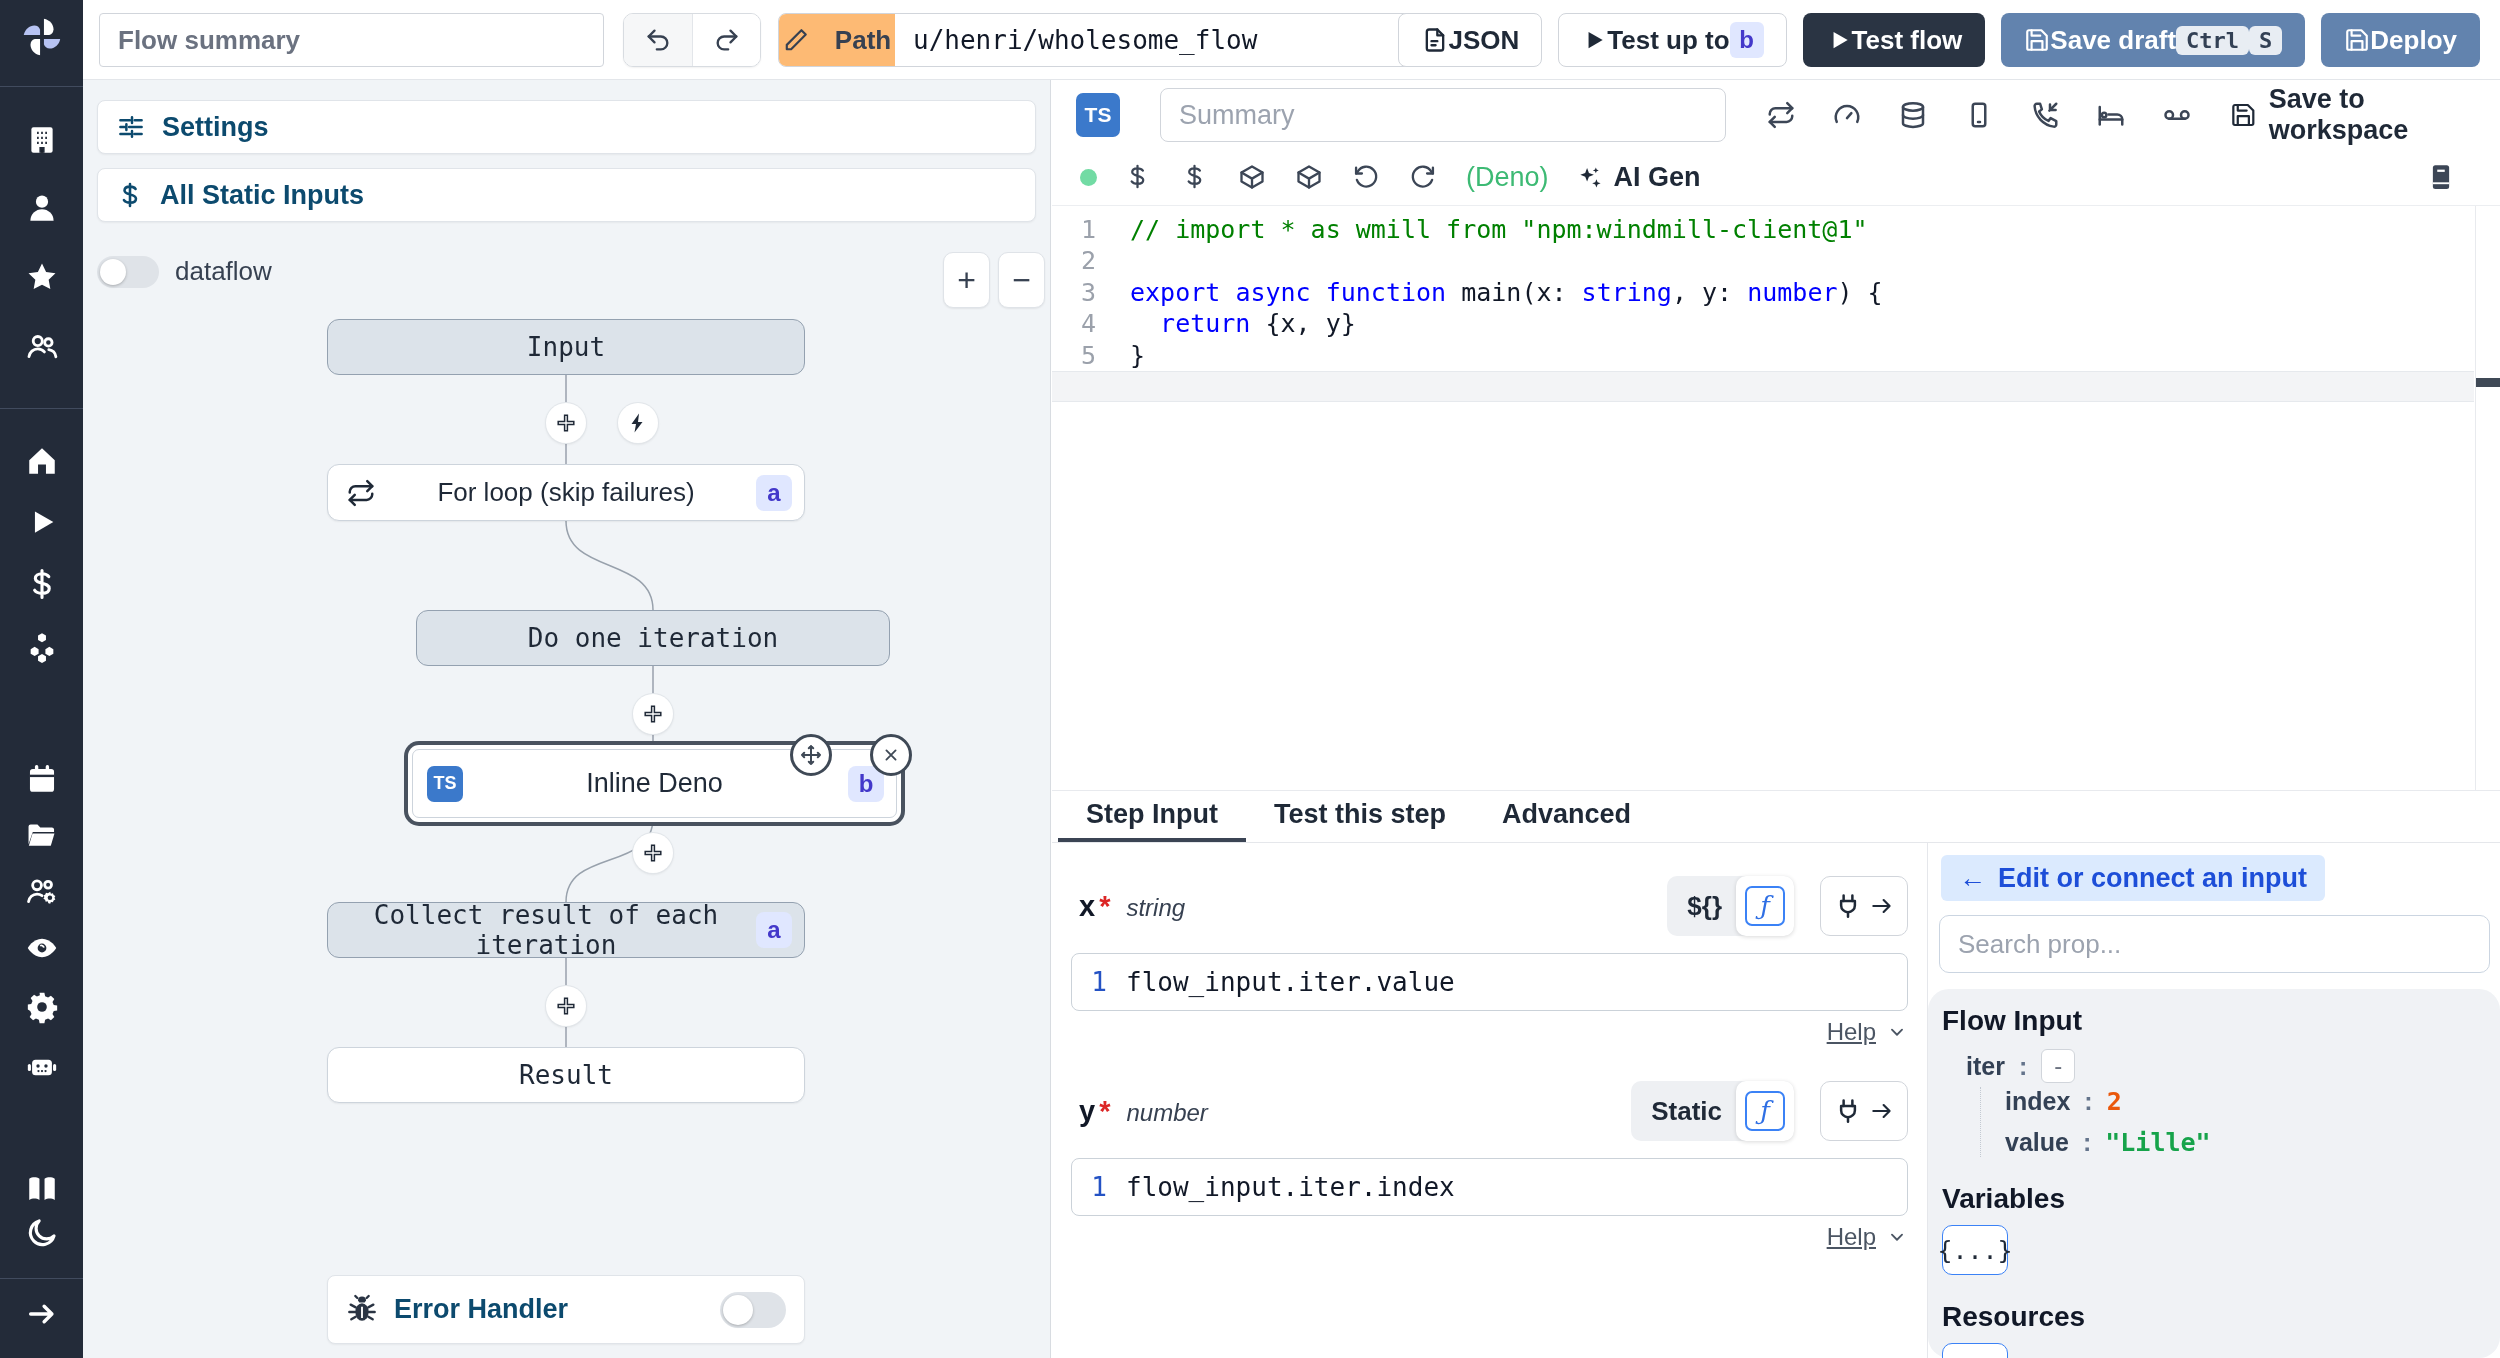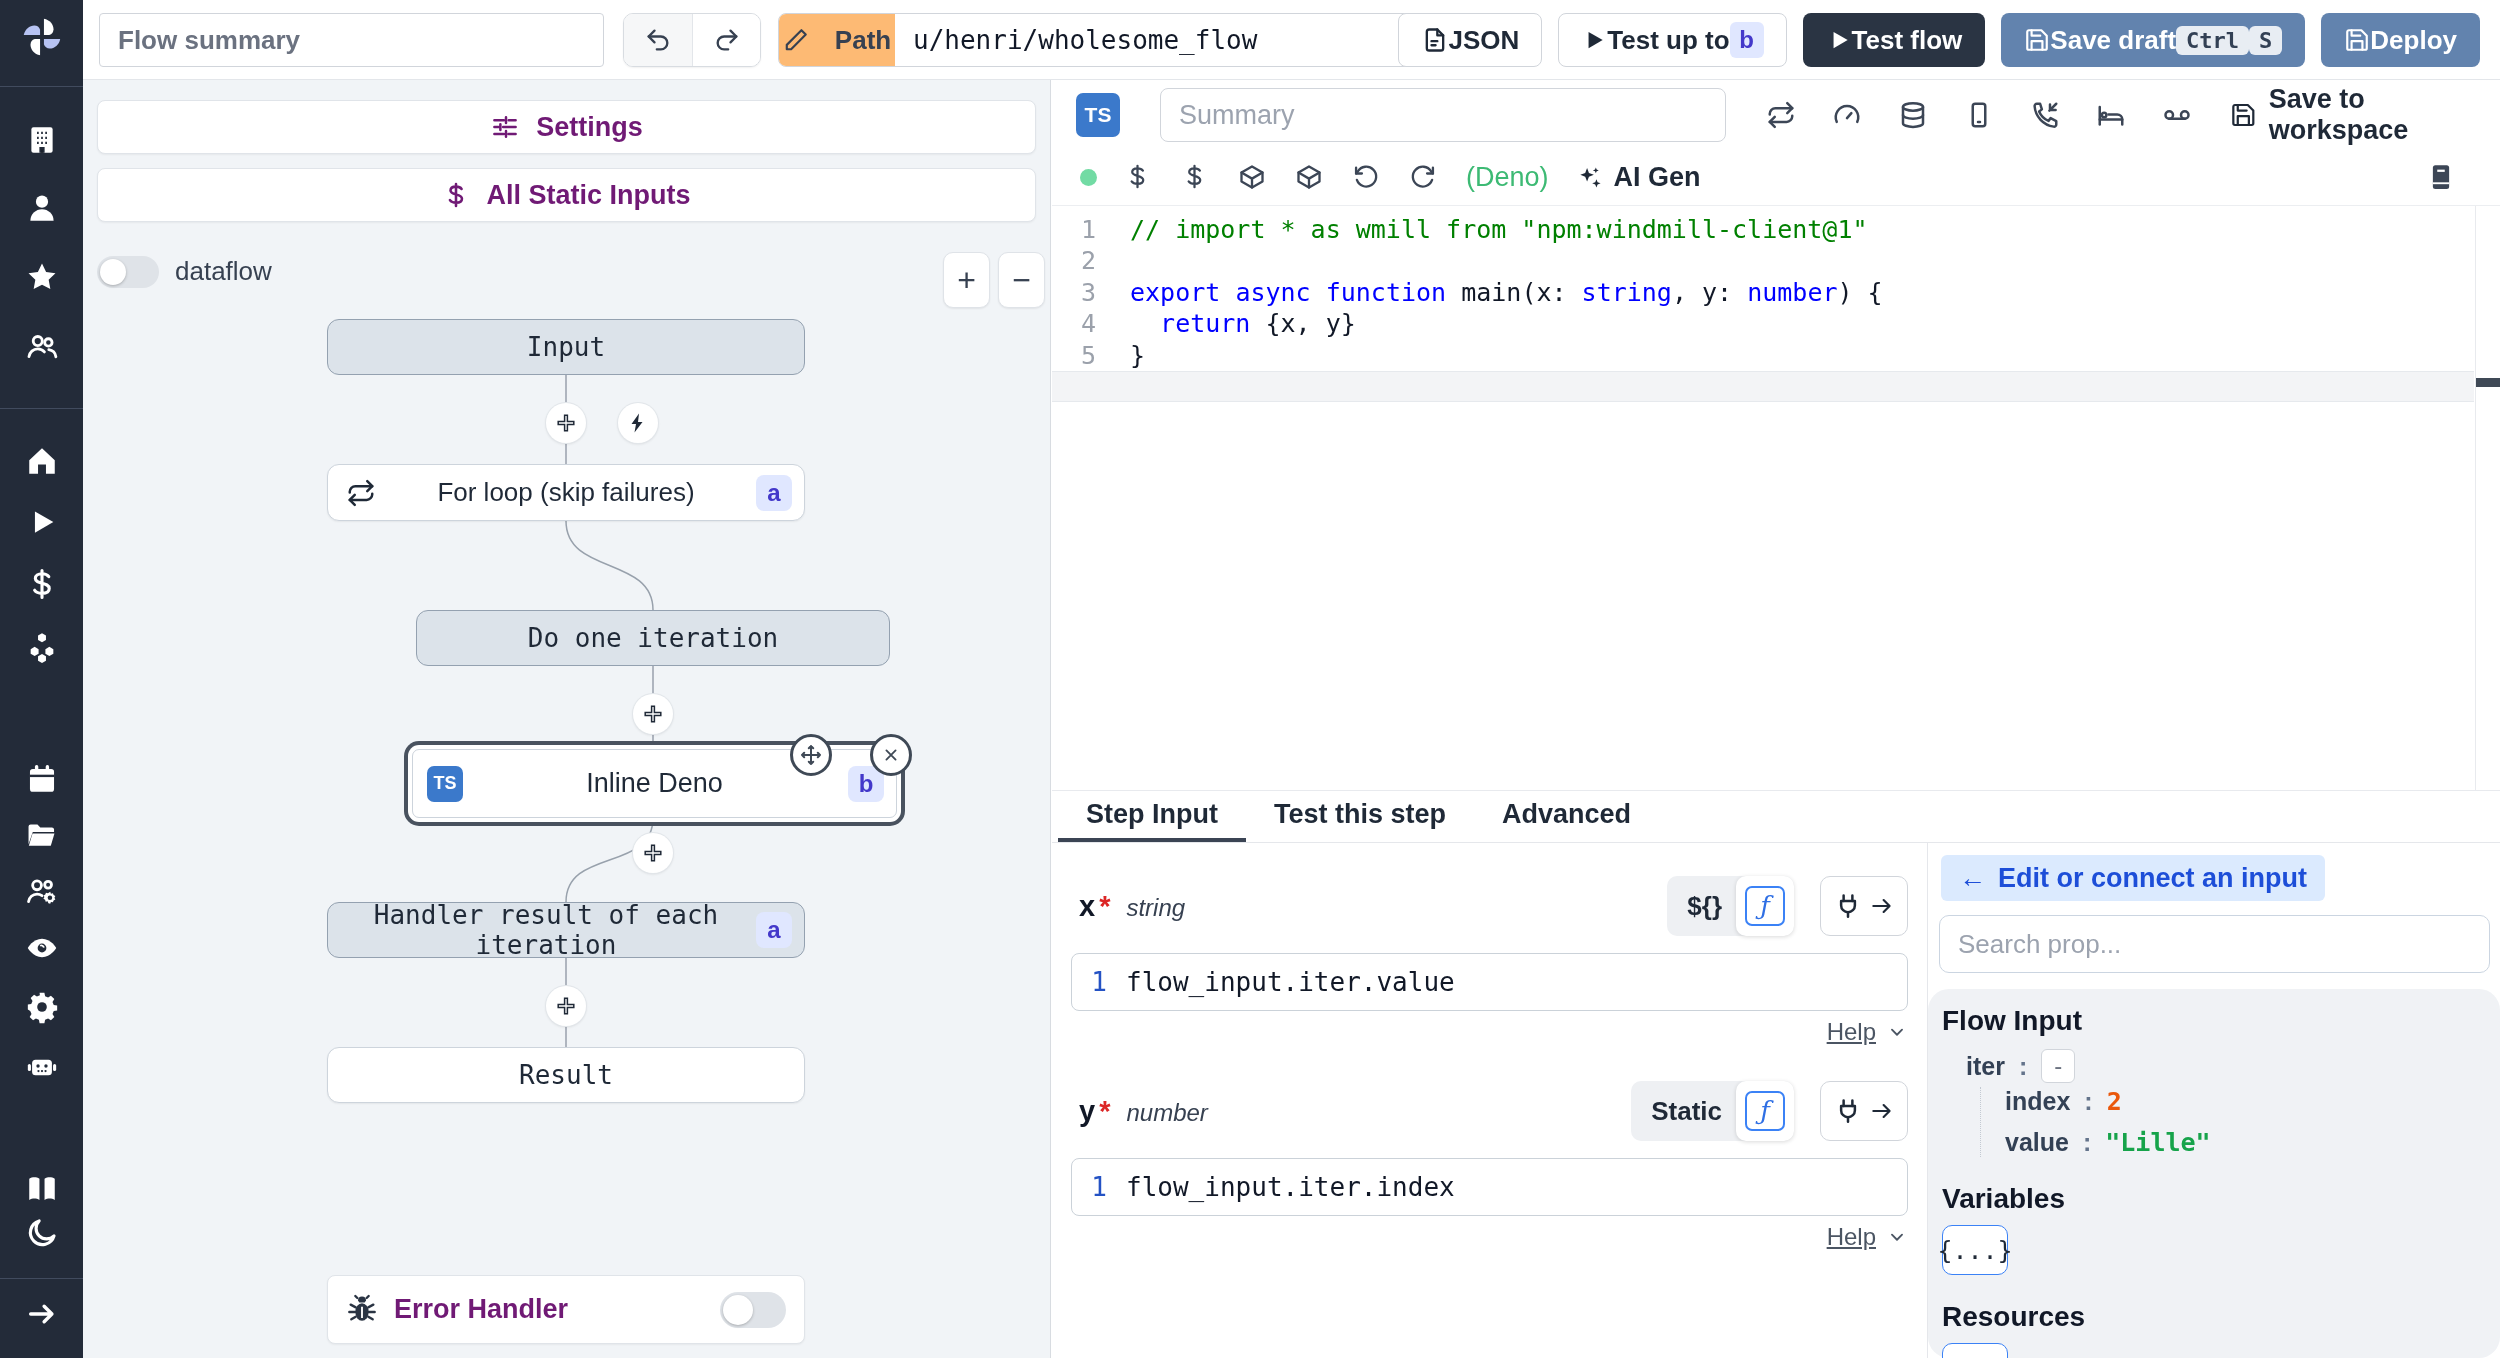"Settings" .card { color: #701a75 -> #0c4a6e; justify-content: center -> none }
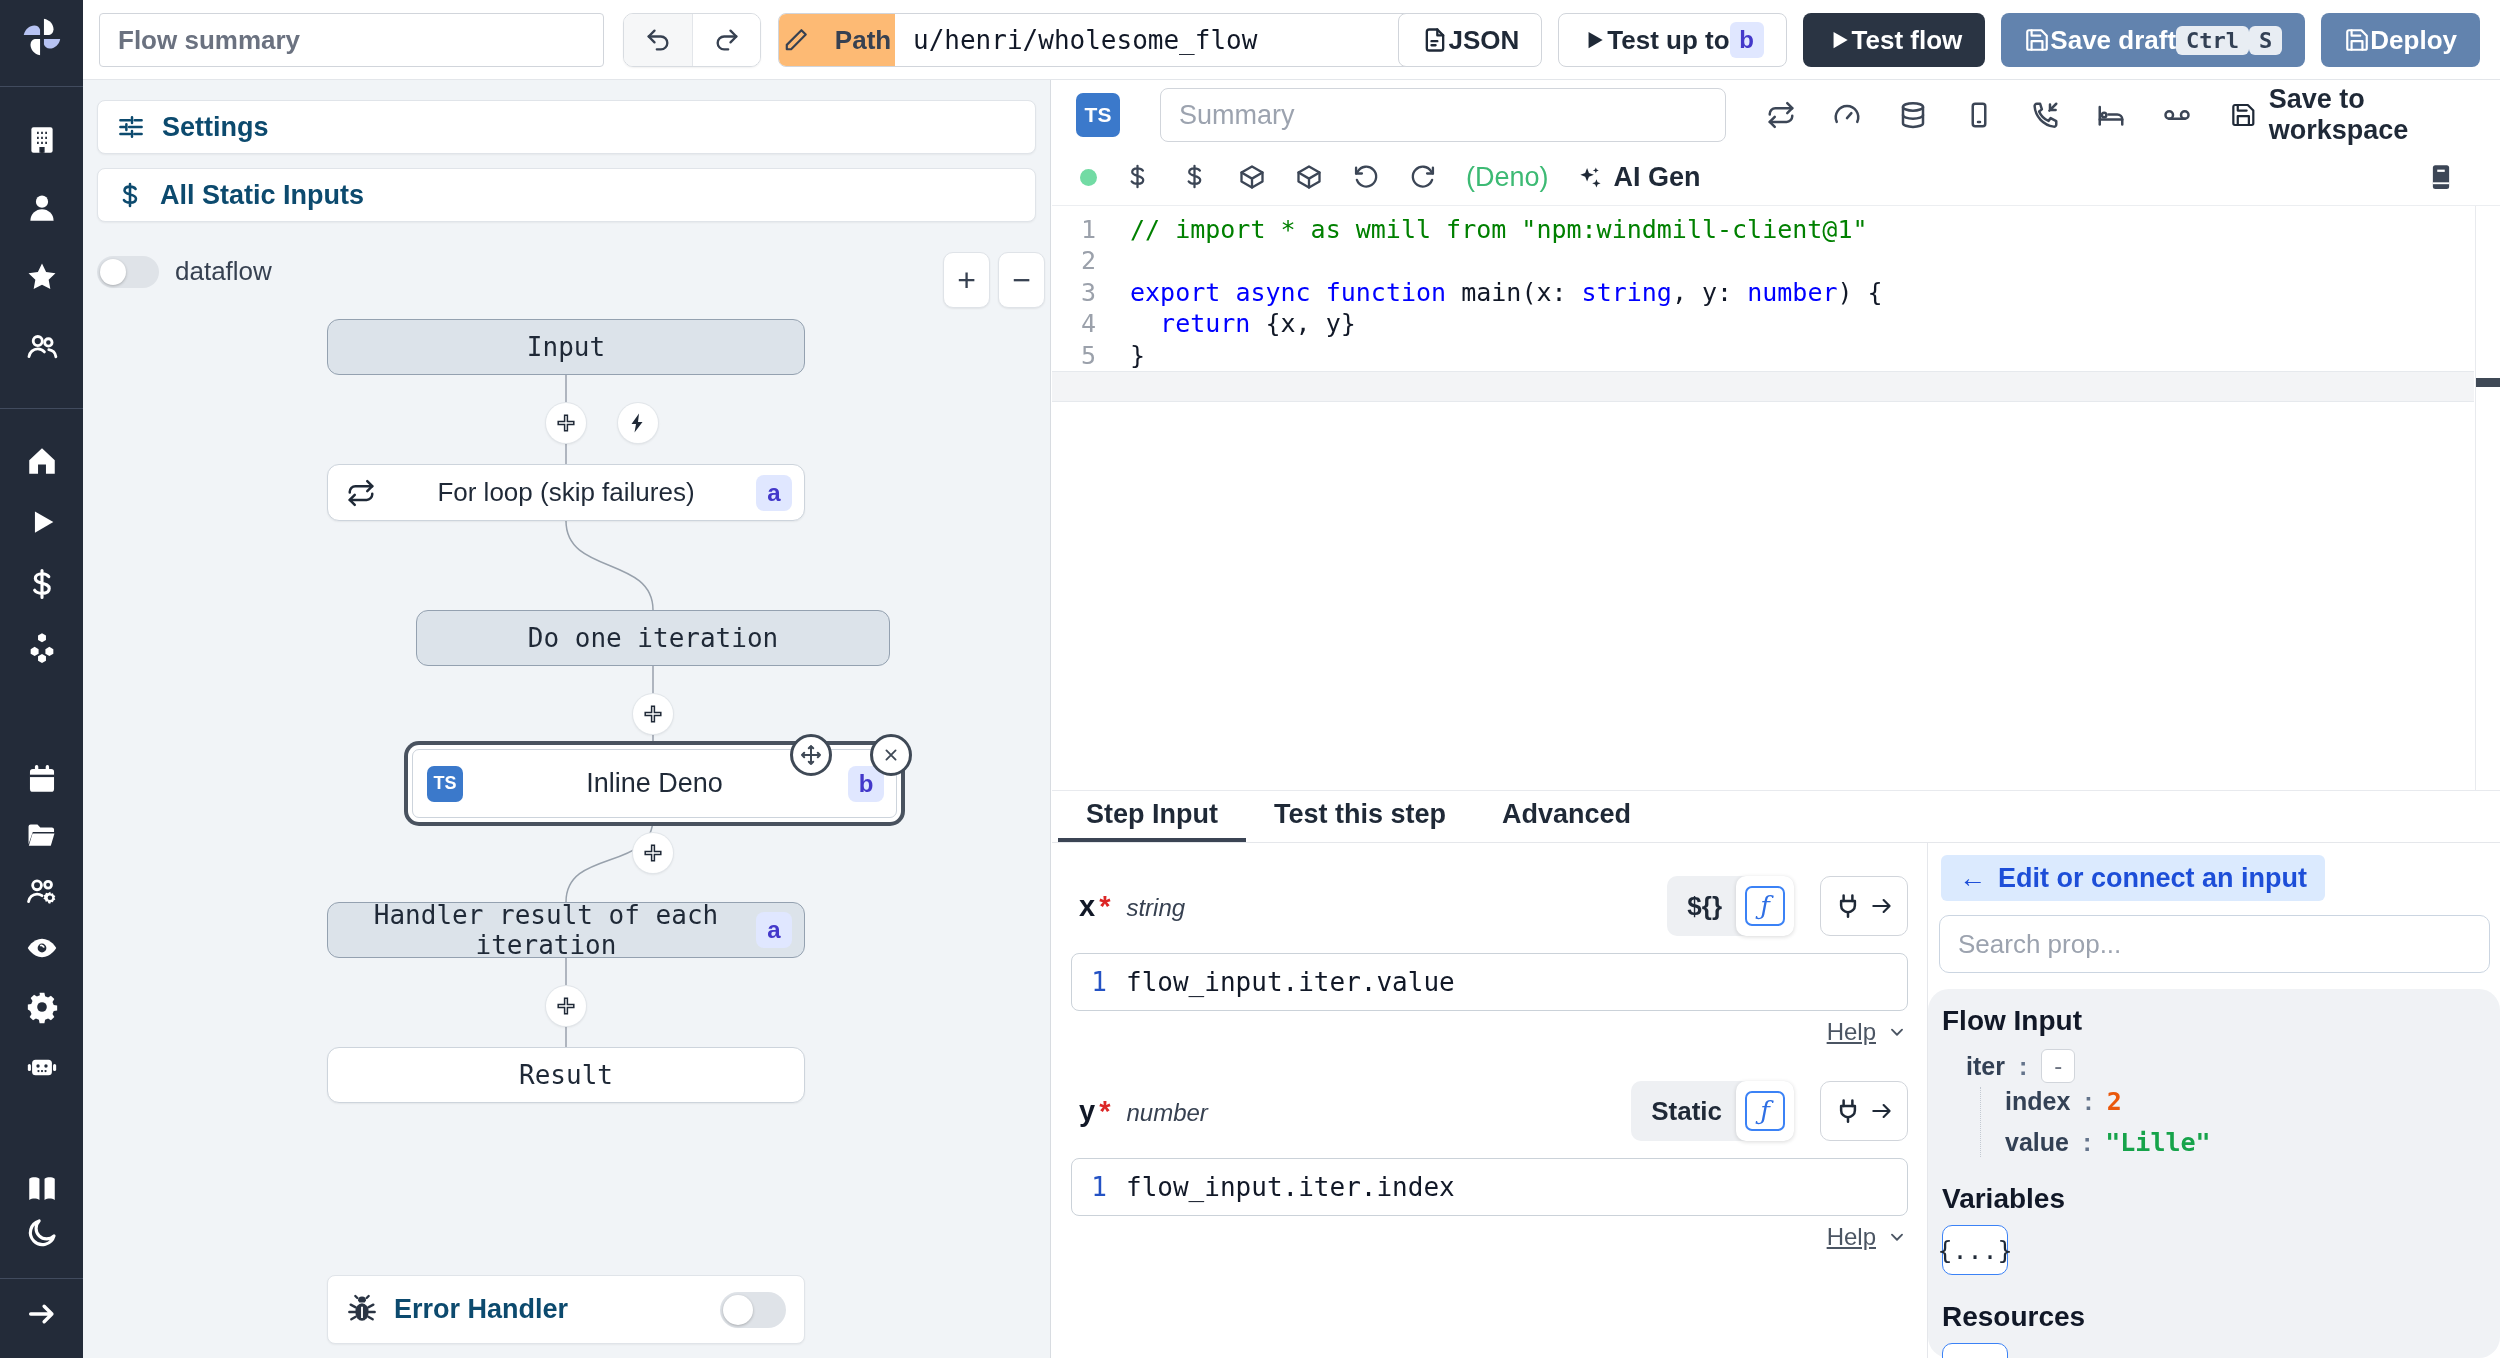"Handler result of each iteration" span.lbl { text: Handler -> Collect }
